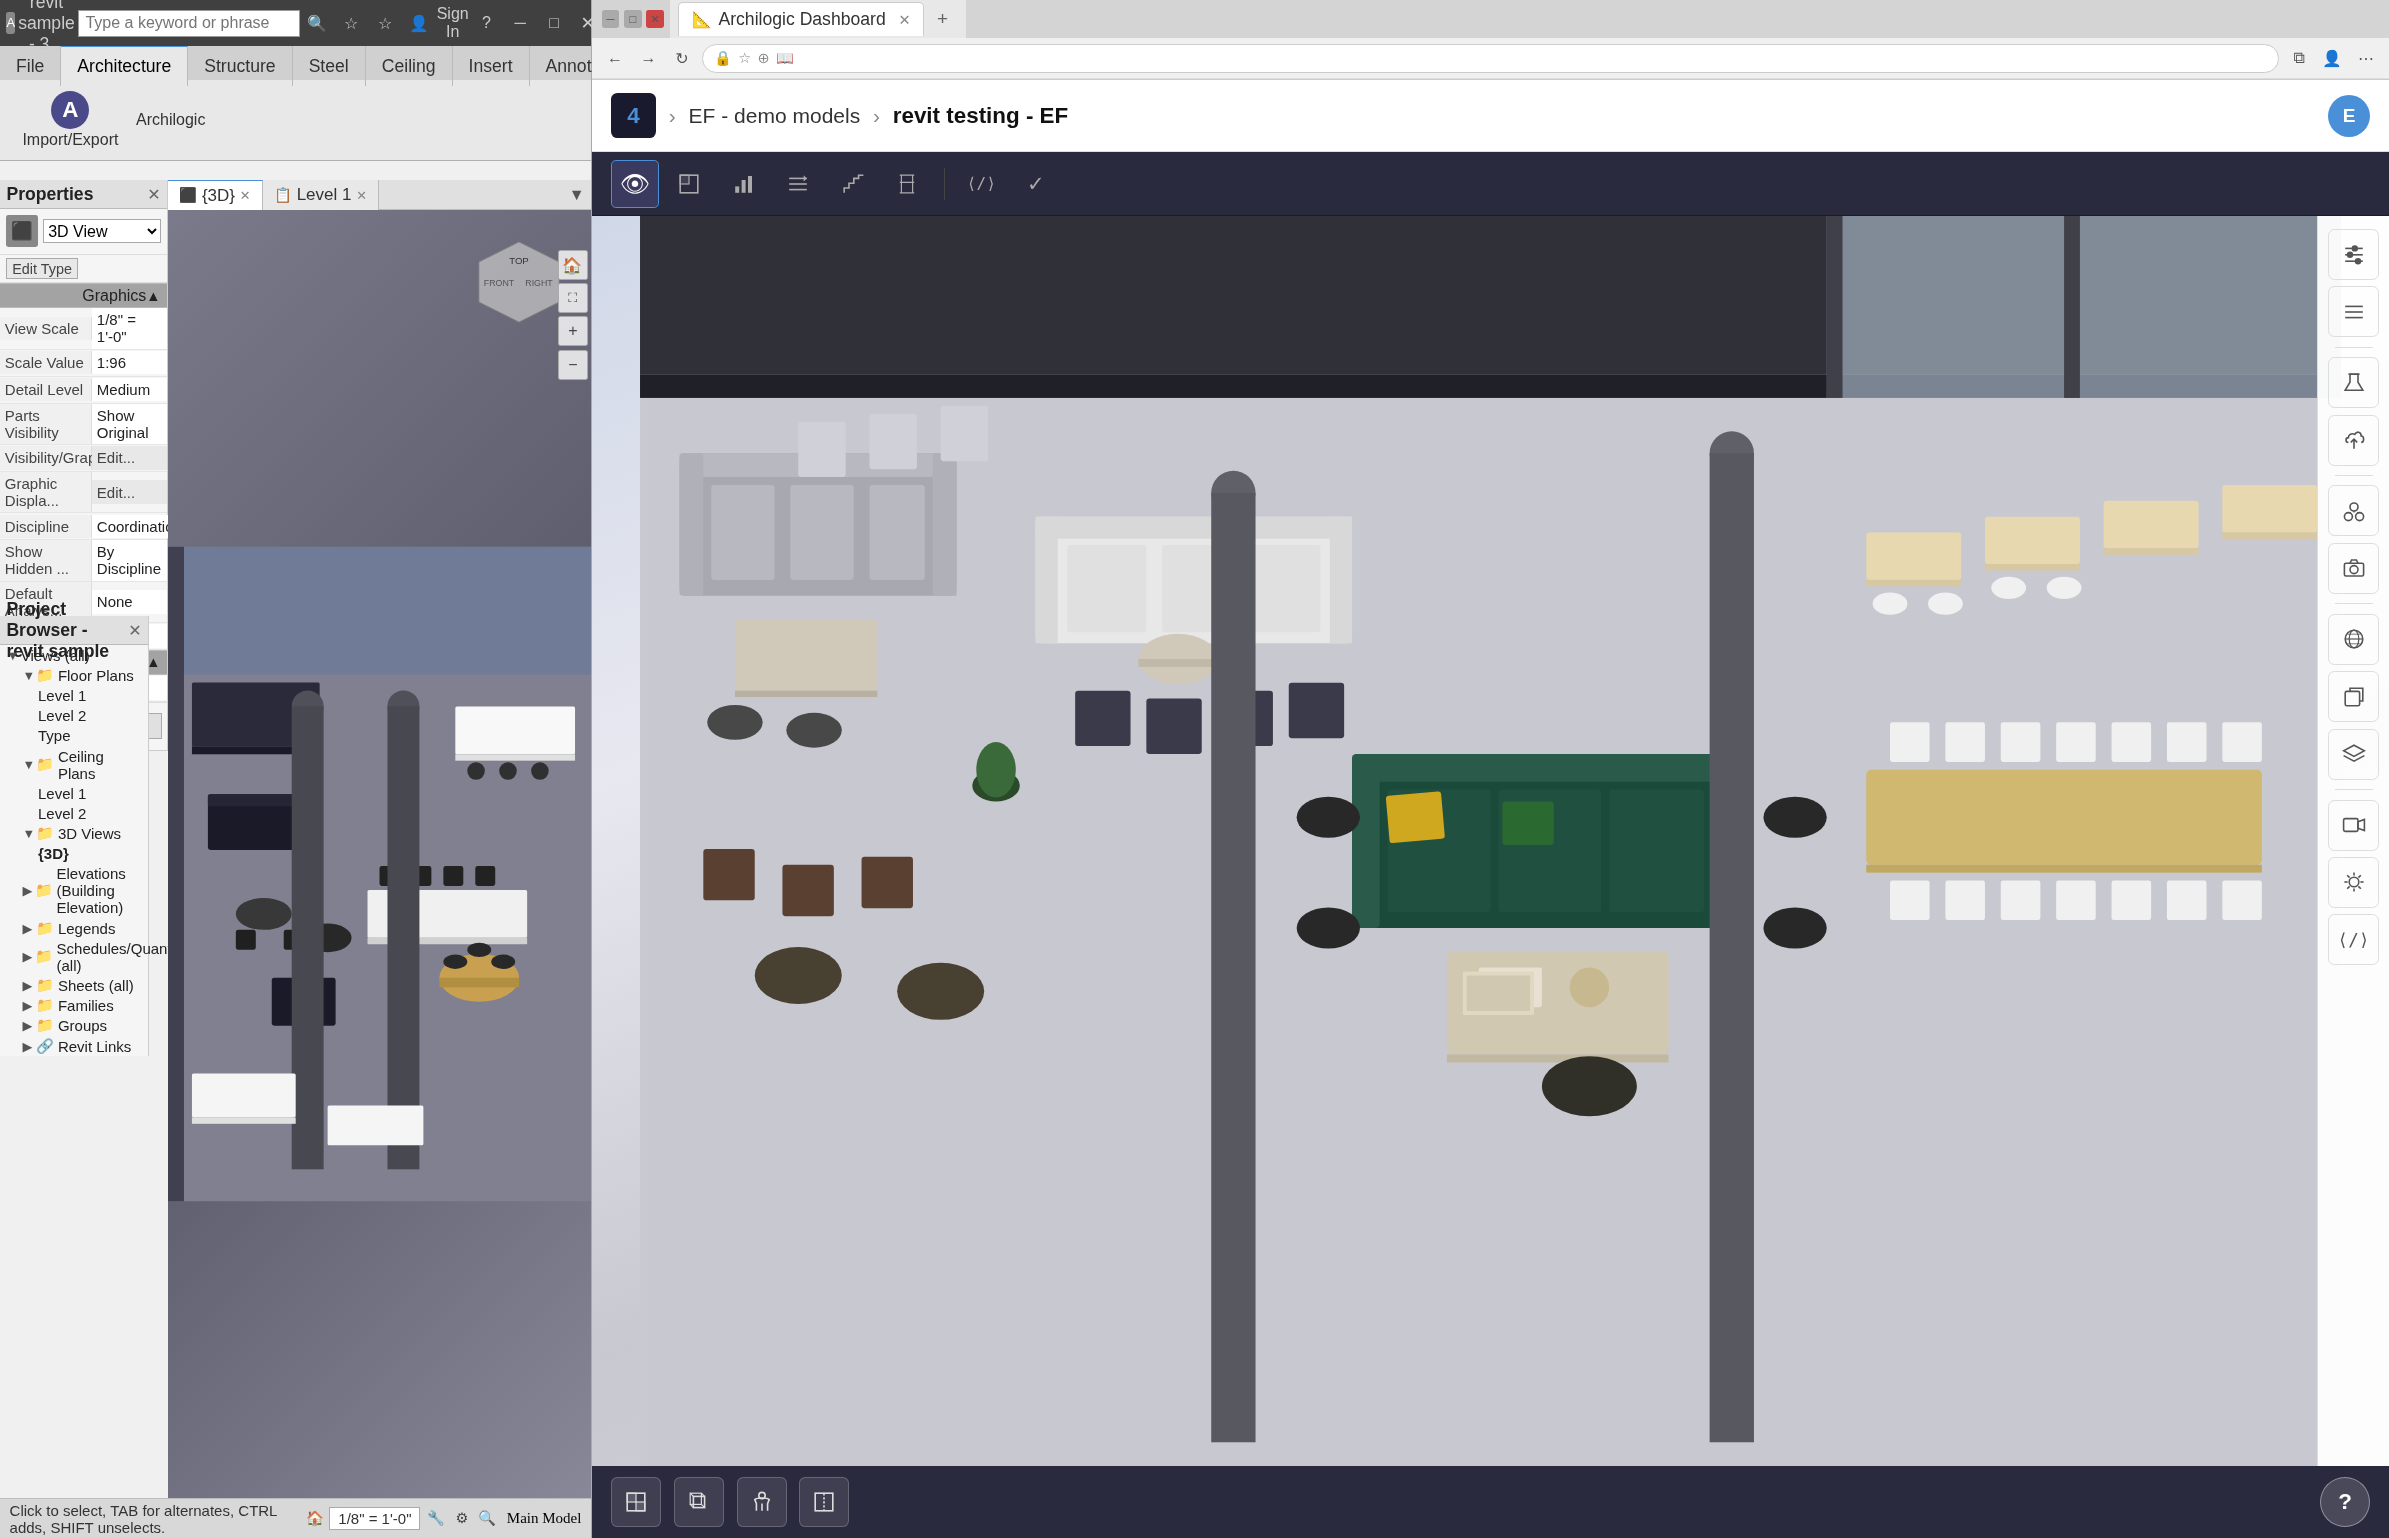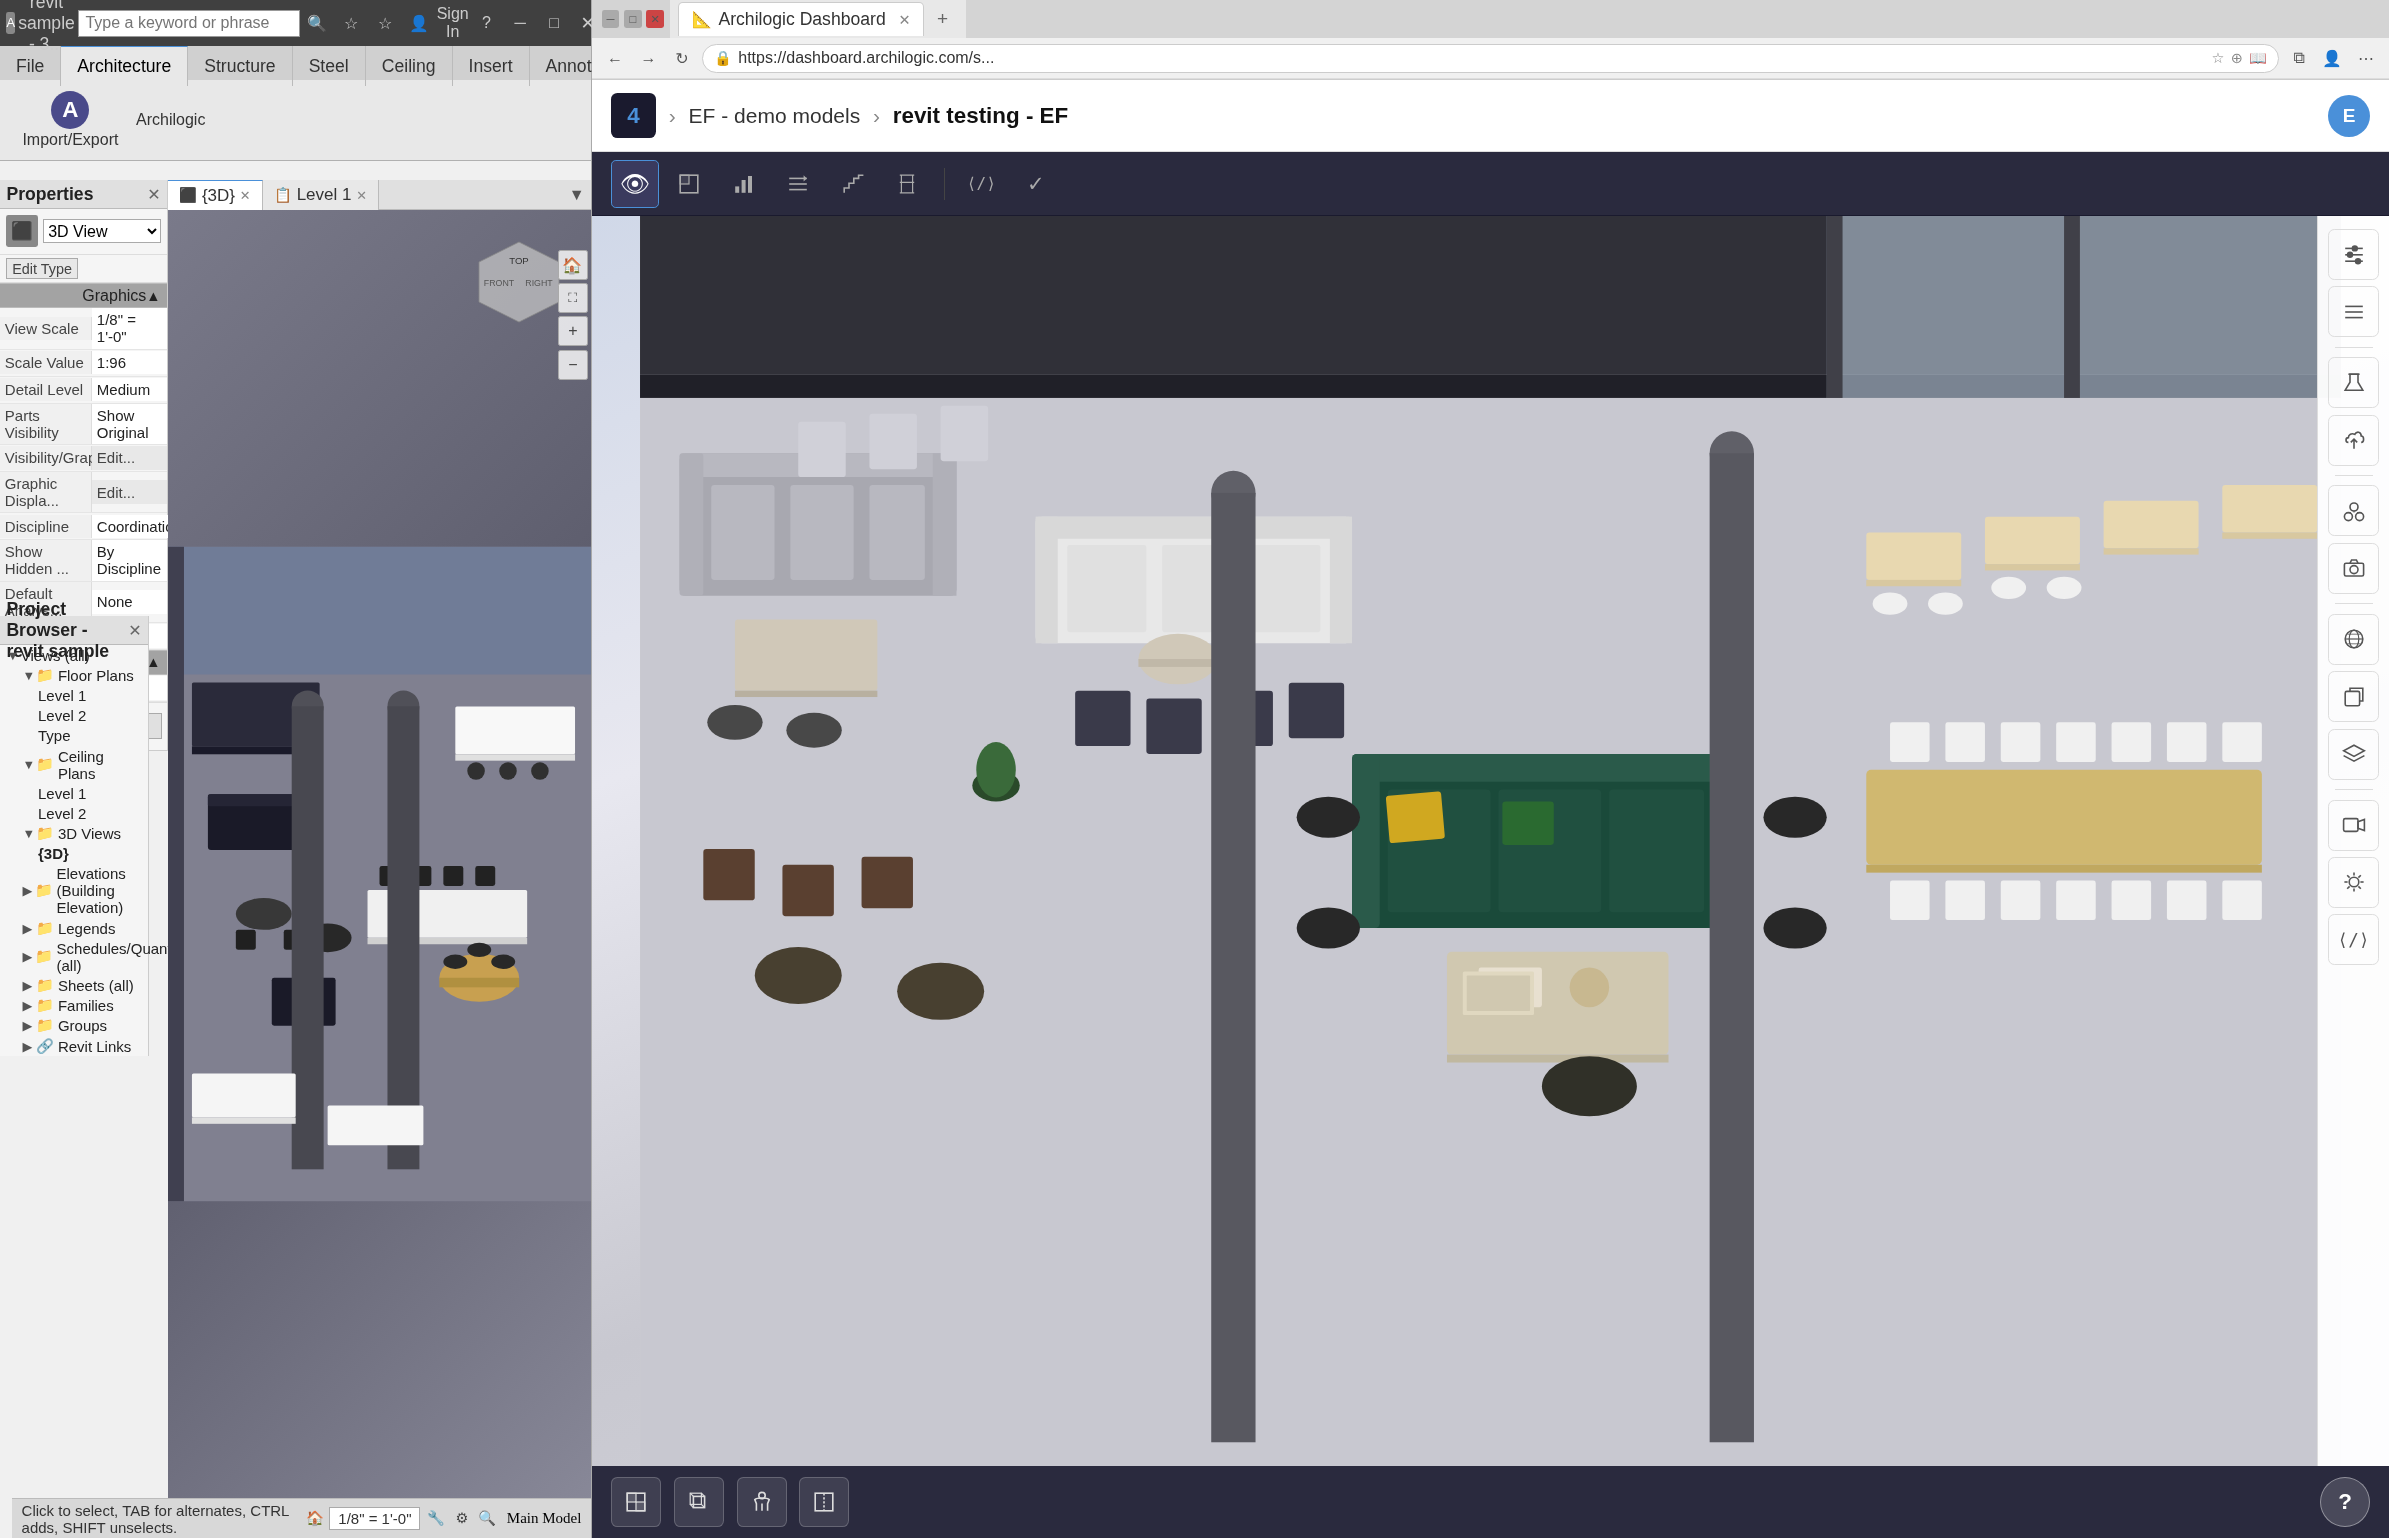"https://dashboard.archilogic.com/s..." span.url-text { html: <span>https://dashboard.archilogic.com/s...</span> -> none }
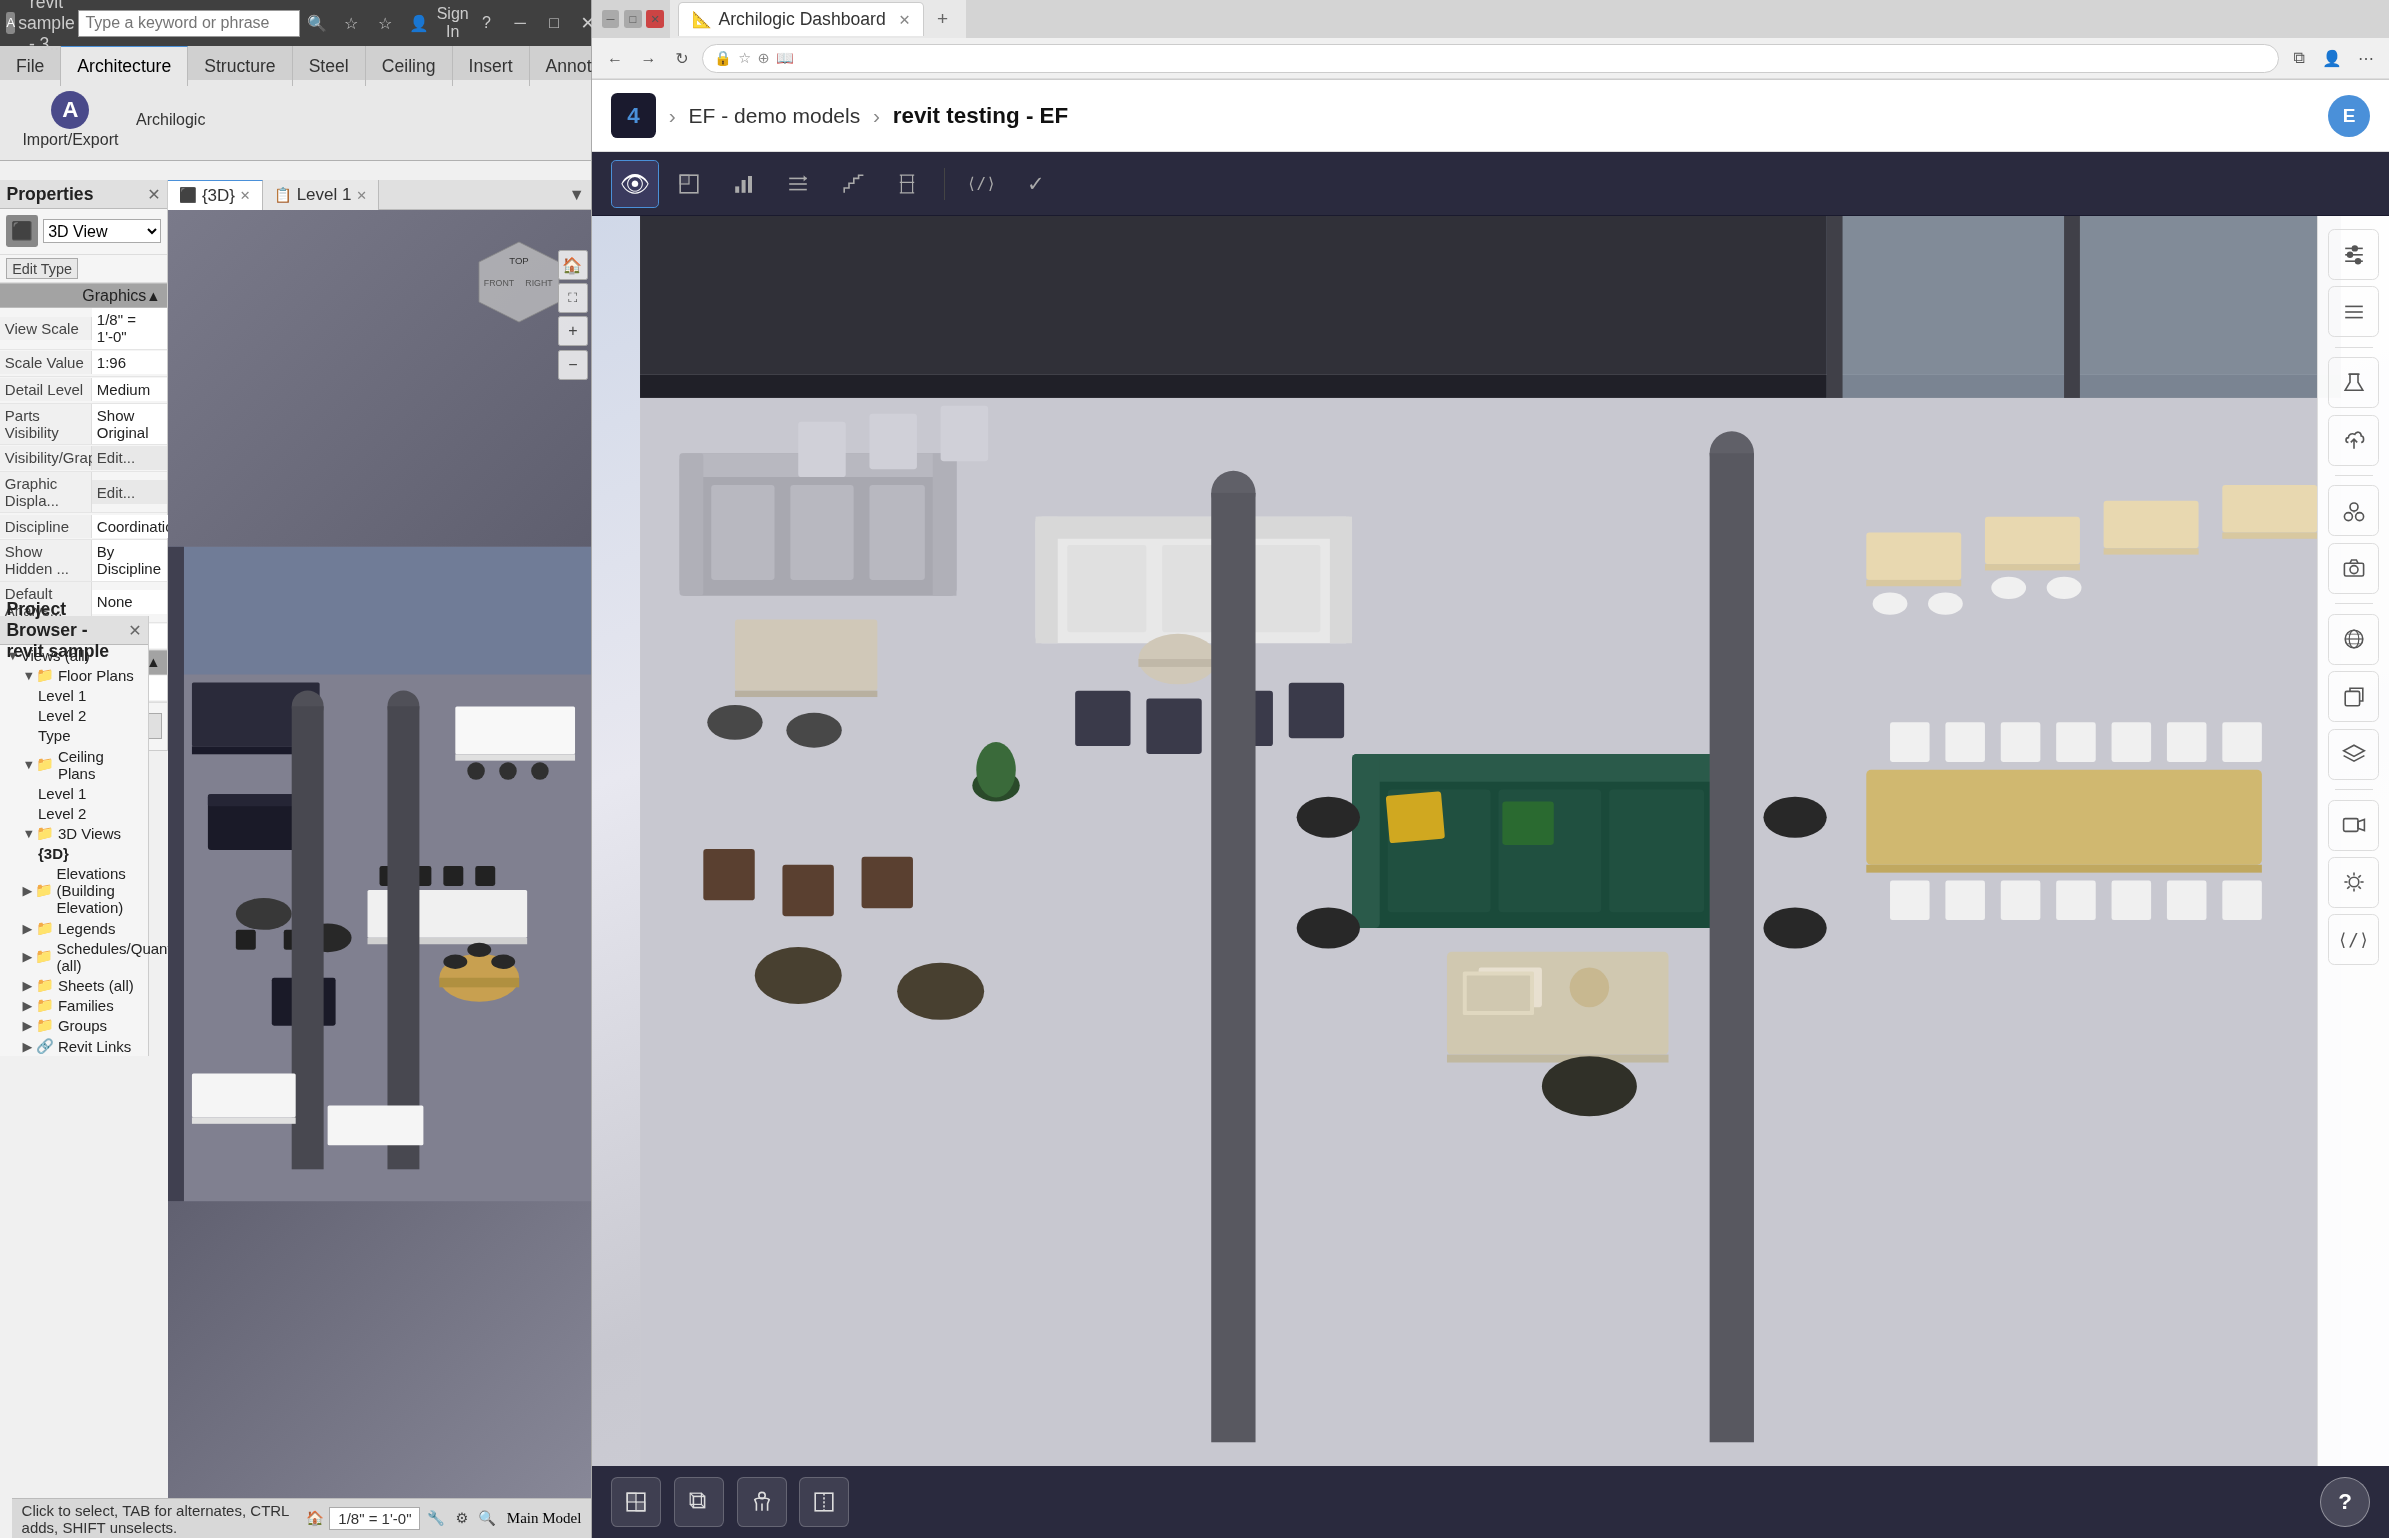"Click to select, TAB for" .status-bar { left: 12px -> 0 }
